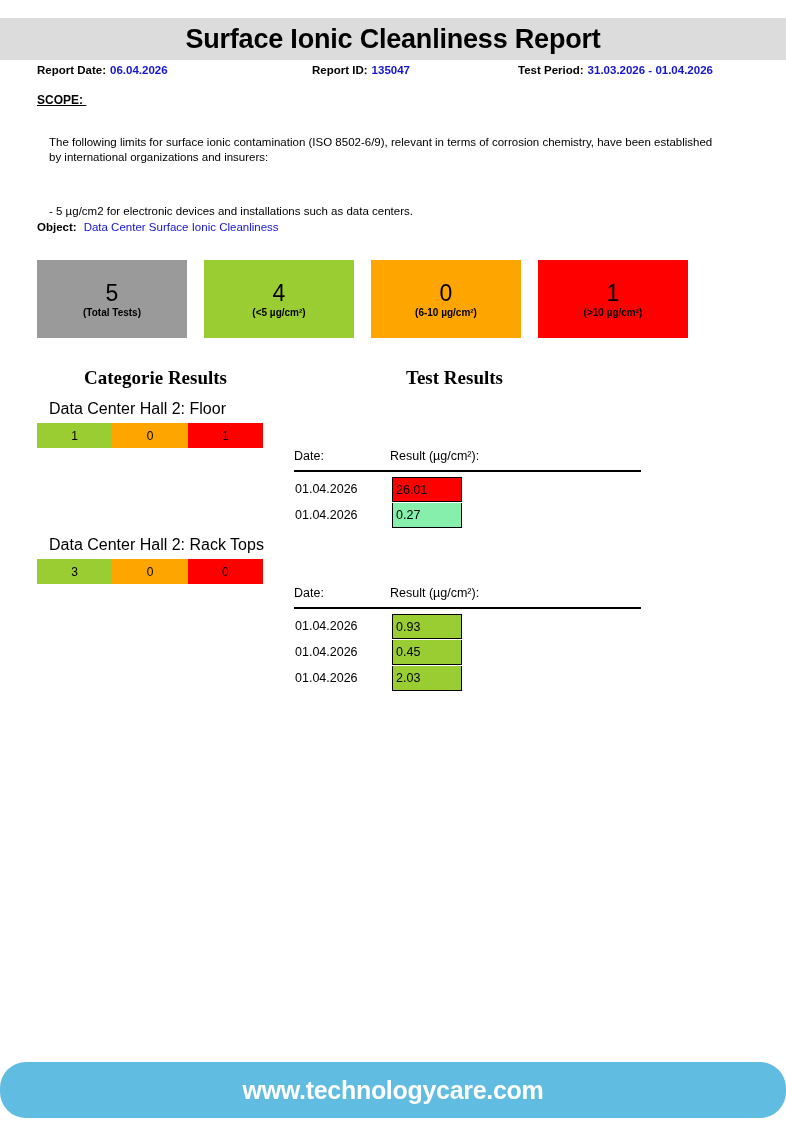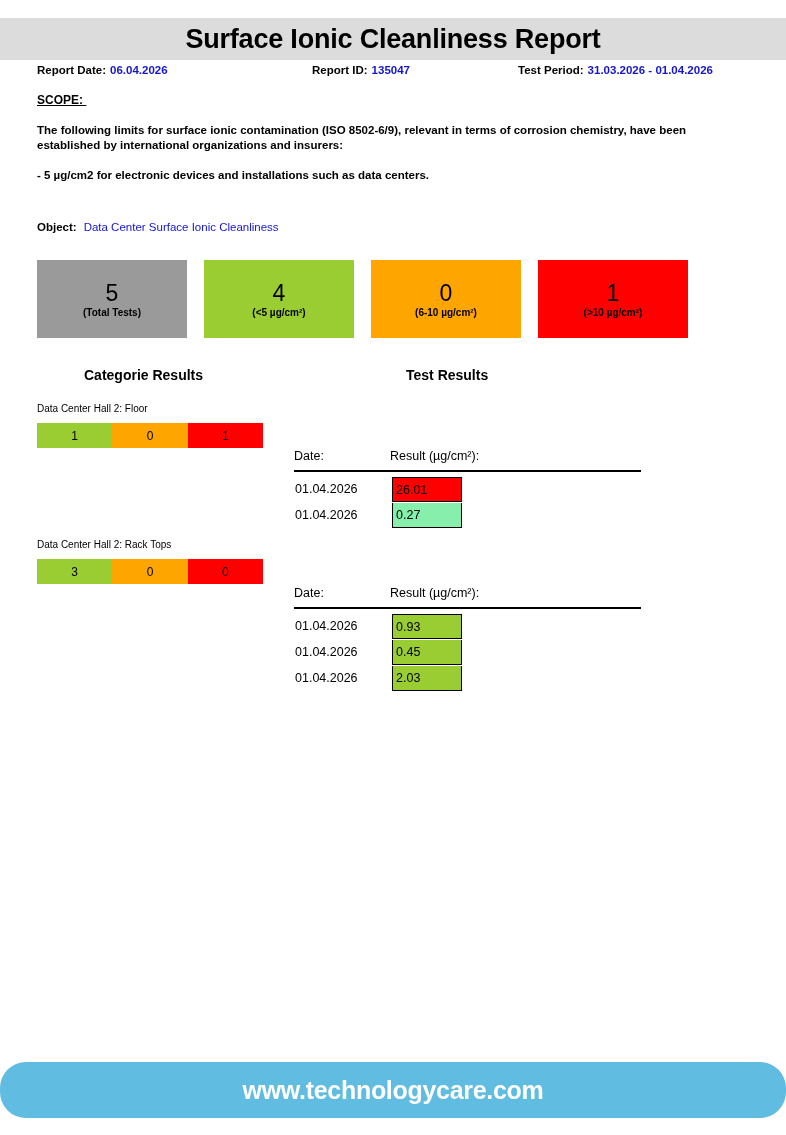"The following limits for surface" .scope-body p { font-weight: bold -> none; margin: 0 -> 12px }
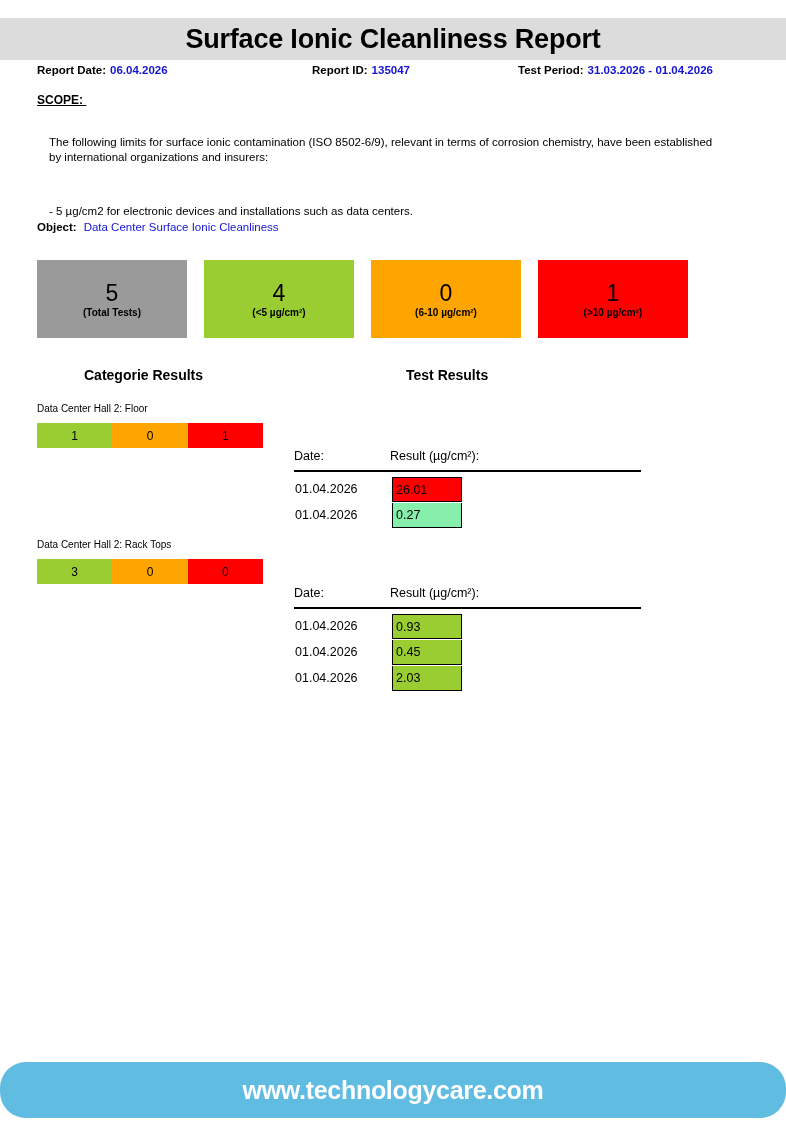"Categorie Results" .sec-title { font-family: none -> Liberation Serif, serif; font-size: 14px -> 19px }
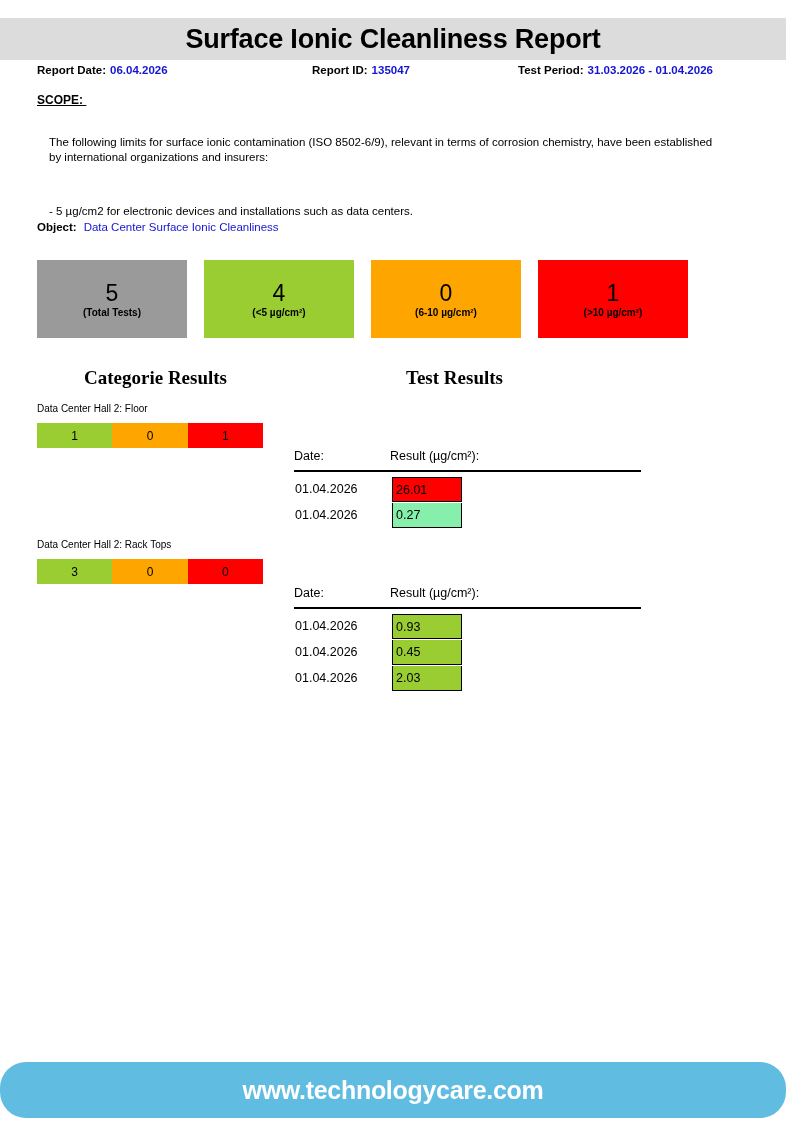"Data Center Hall 2: Floor" .cat-name { font-size: 10px -> 16px; margin-left: none -> 12px }
